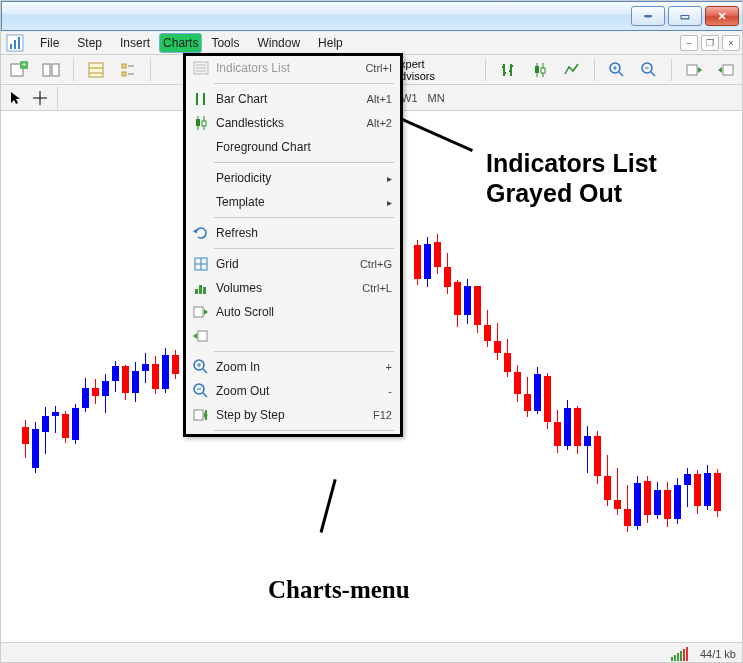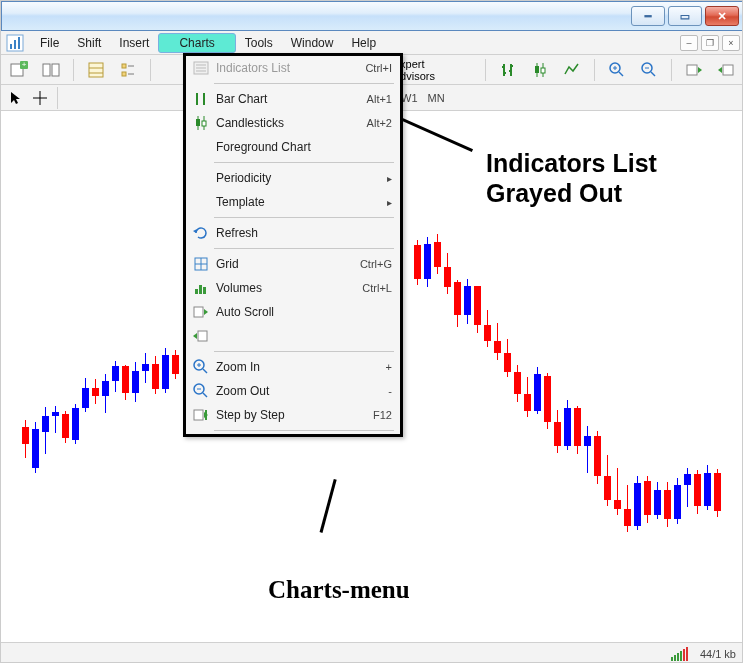"Shift" div.menu-item { text: Shift -> Step }
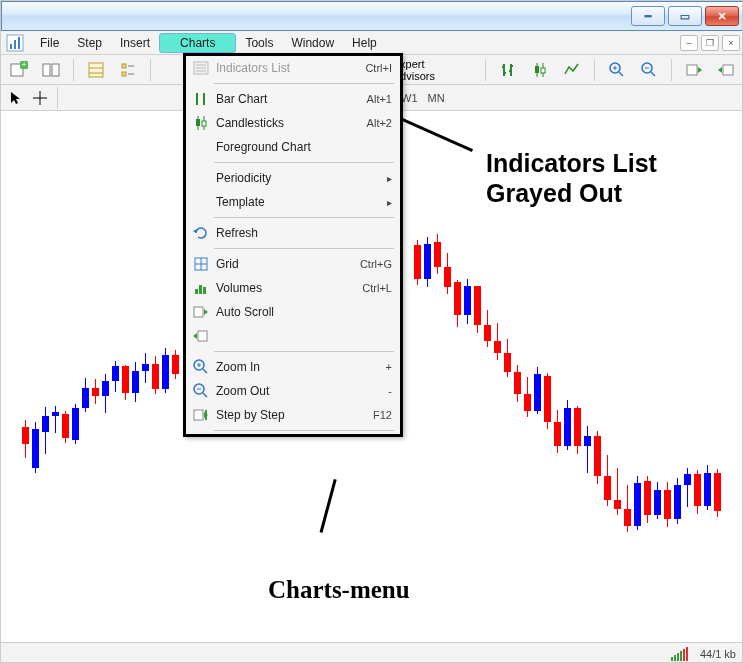"Charts" .menubar .menu-item.active { background: #5eead4 -> #22c55e; padding: 2px 20px -> 2px 3px }
